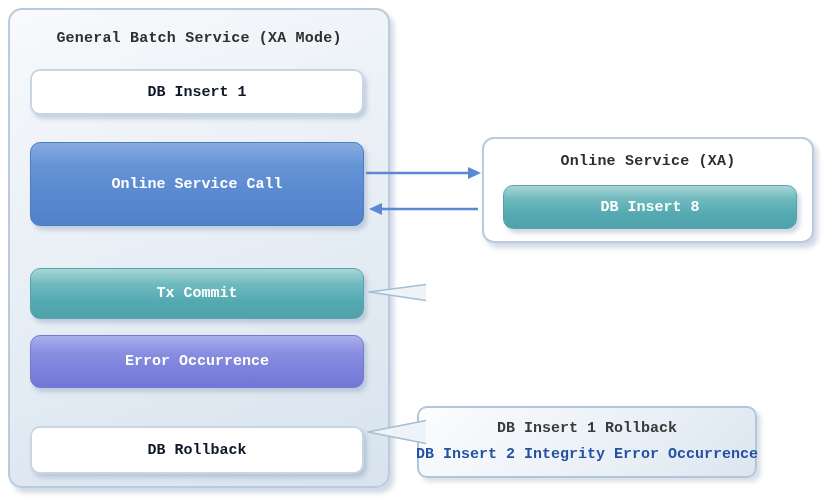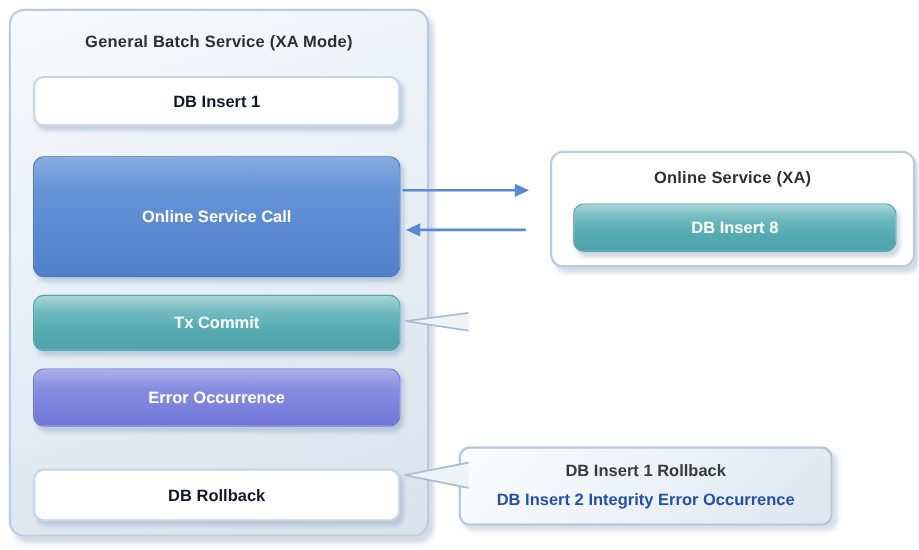"General Batch Service (XA Mode)" .canvas { font-family: Liberation Sans, sans-serif -> Liberation Mono, monospace }
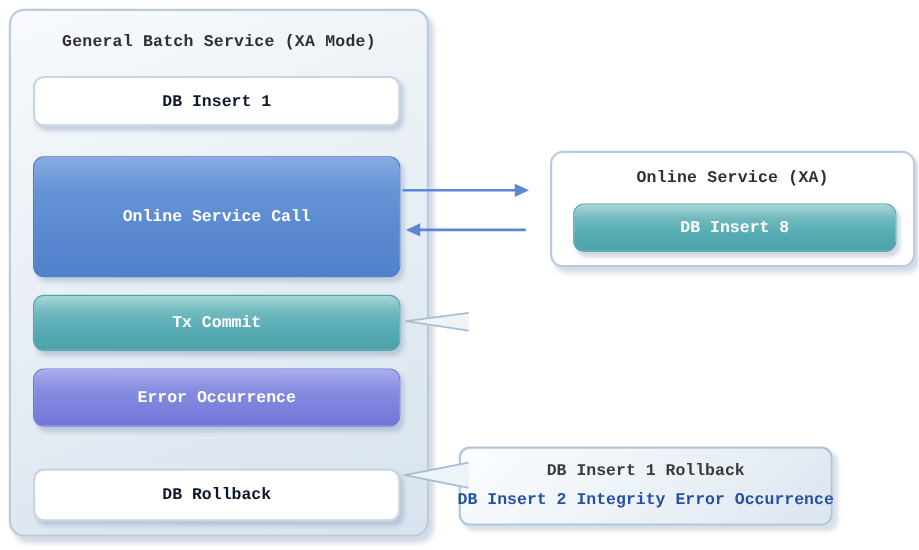"Online Service (XA)" div.panel { left: 500px -> 482px }
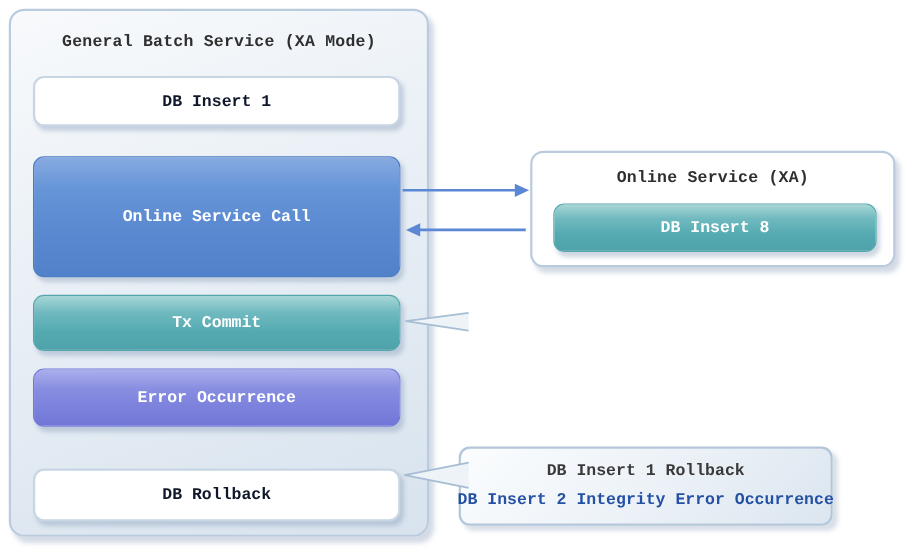"Online Service Call" div.box { height: 110px -> 84px }
